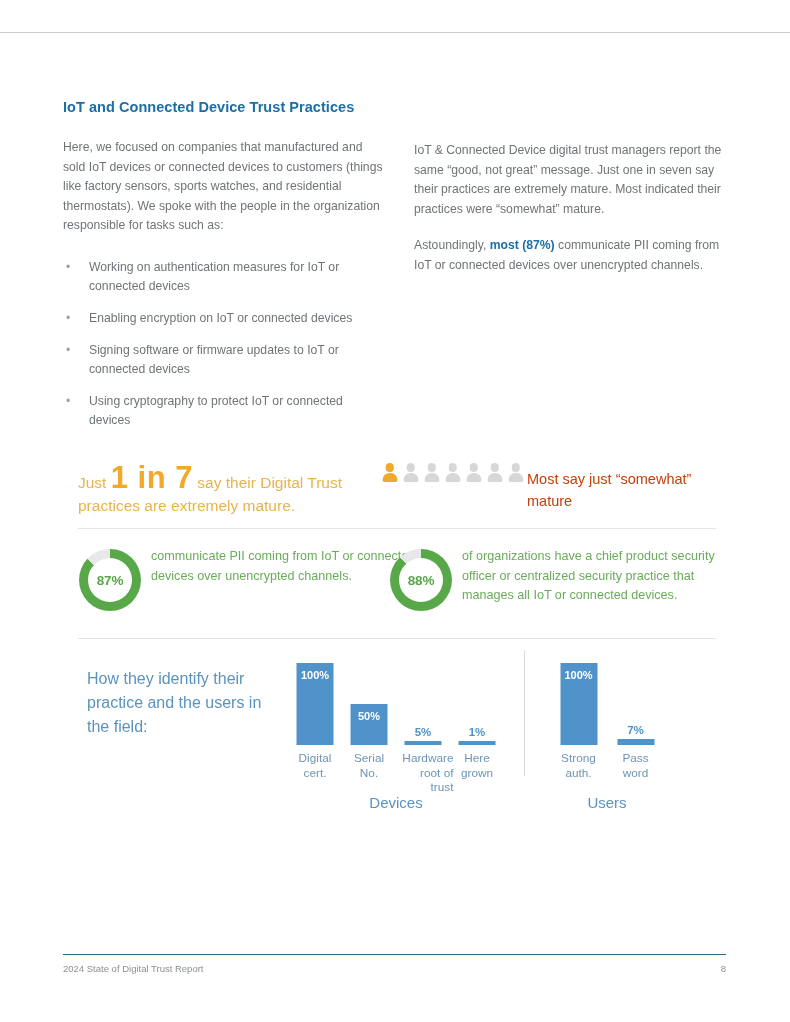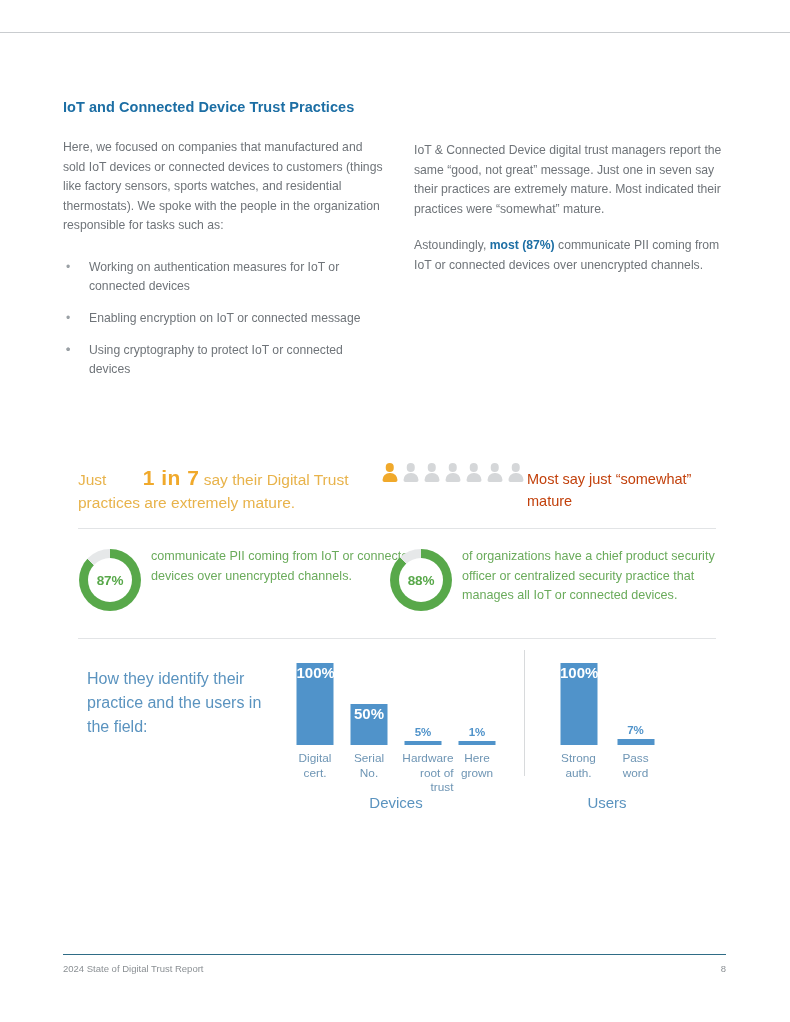"Enabling encryption on IoT or" span { text: message -> devices }
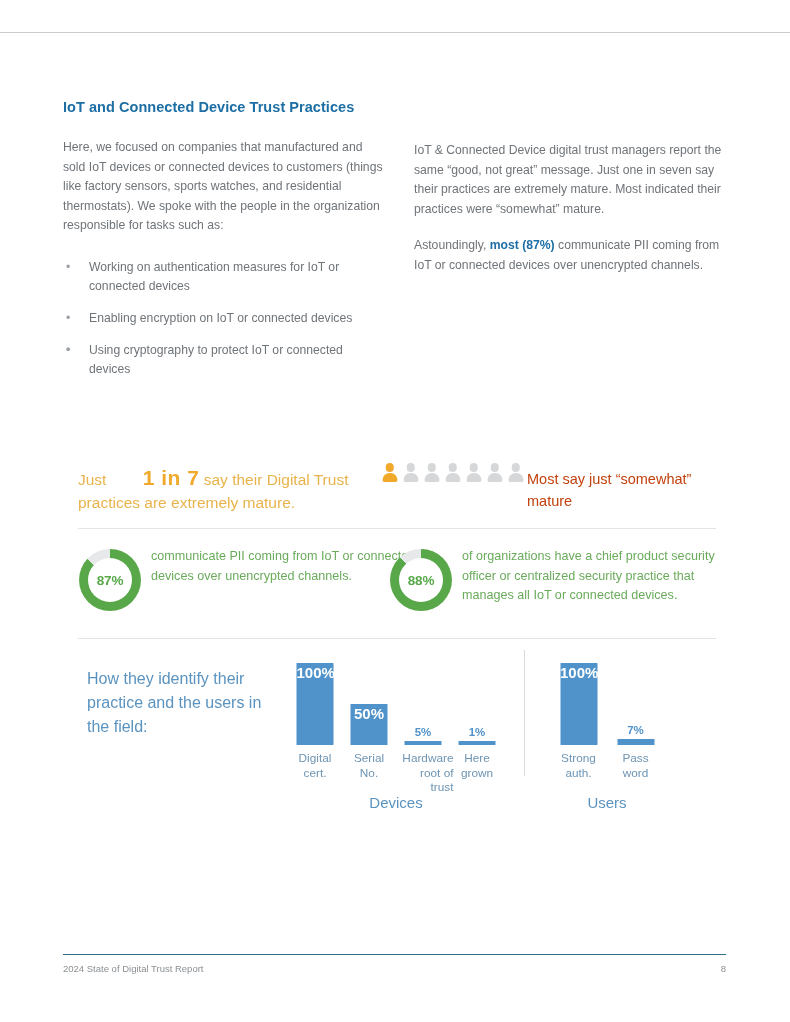"Signing software or firmware updates" span { html: none -> <span>Signing software or firmware updates to IoT or connected devices</span> }
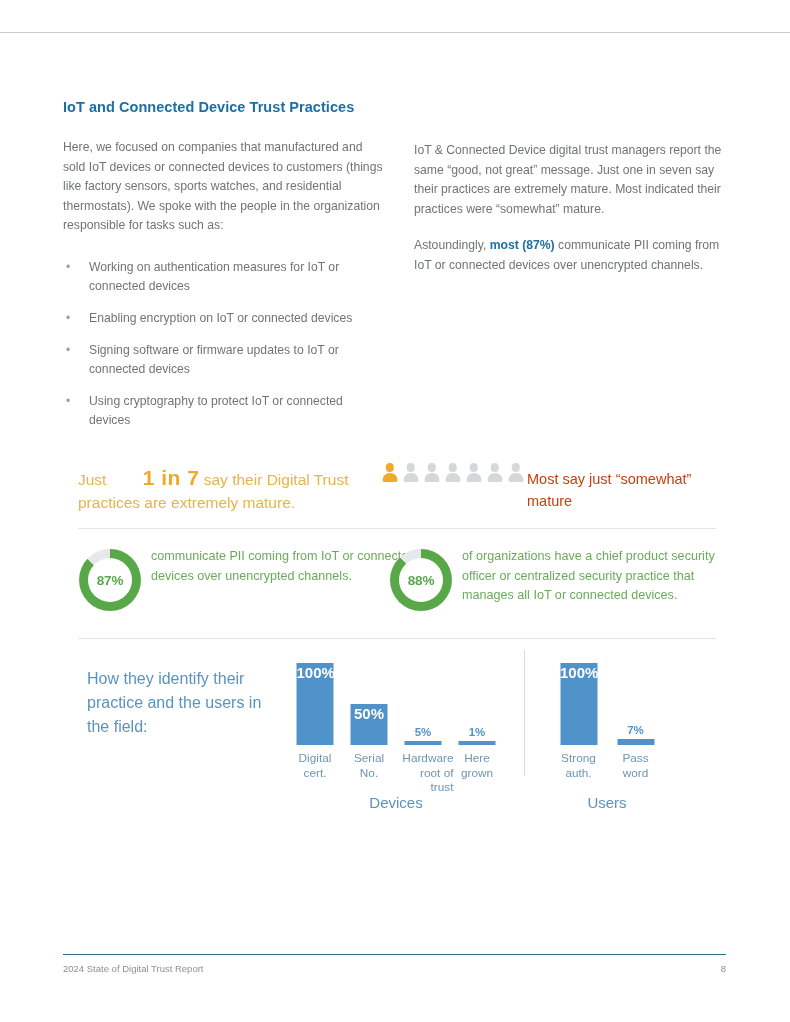"1 in 7" .maturity-text .big { font-size: 21px -> 31px; margin-left: 32px -> none }
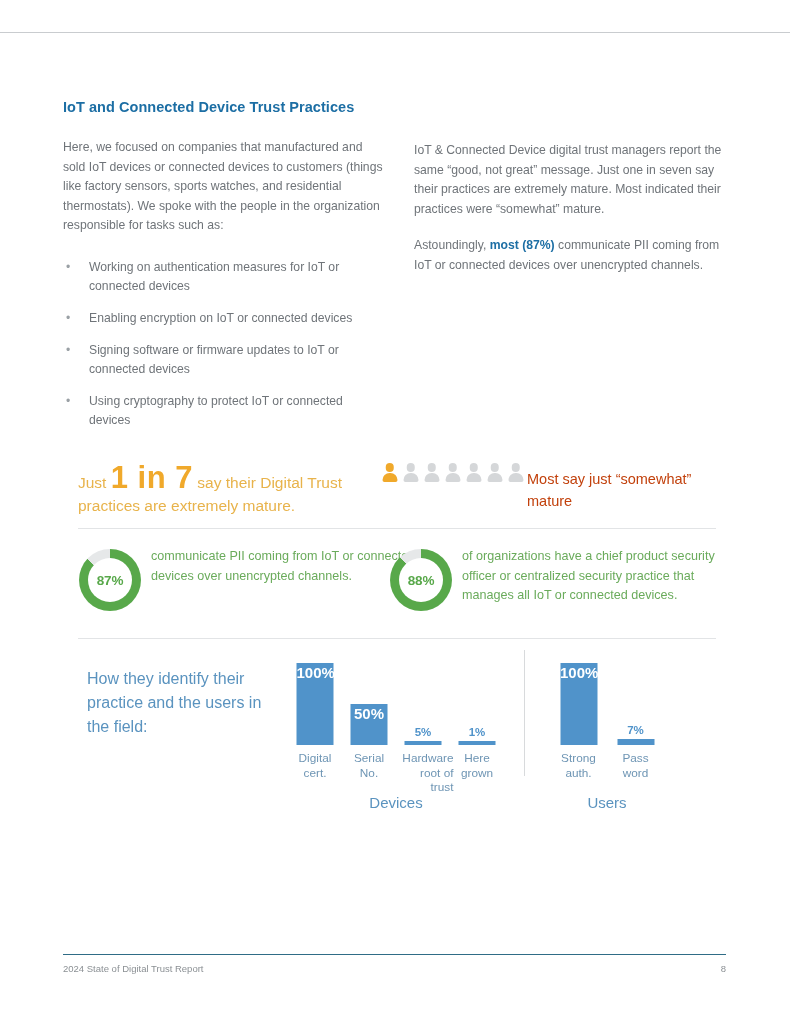"100%" .bar-col .vlabel-in { font-size: 15px -> 11px }
